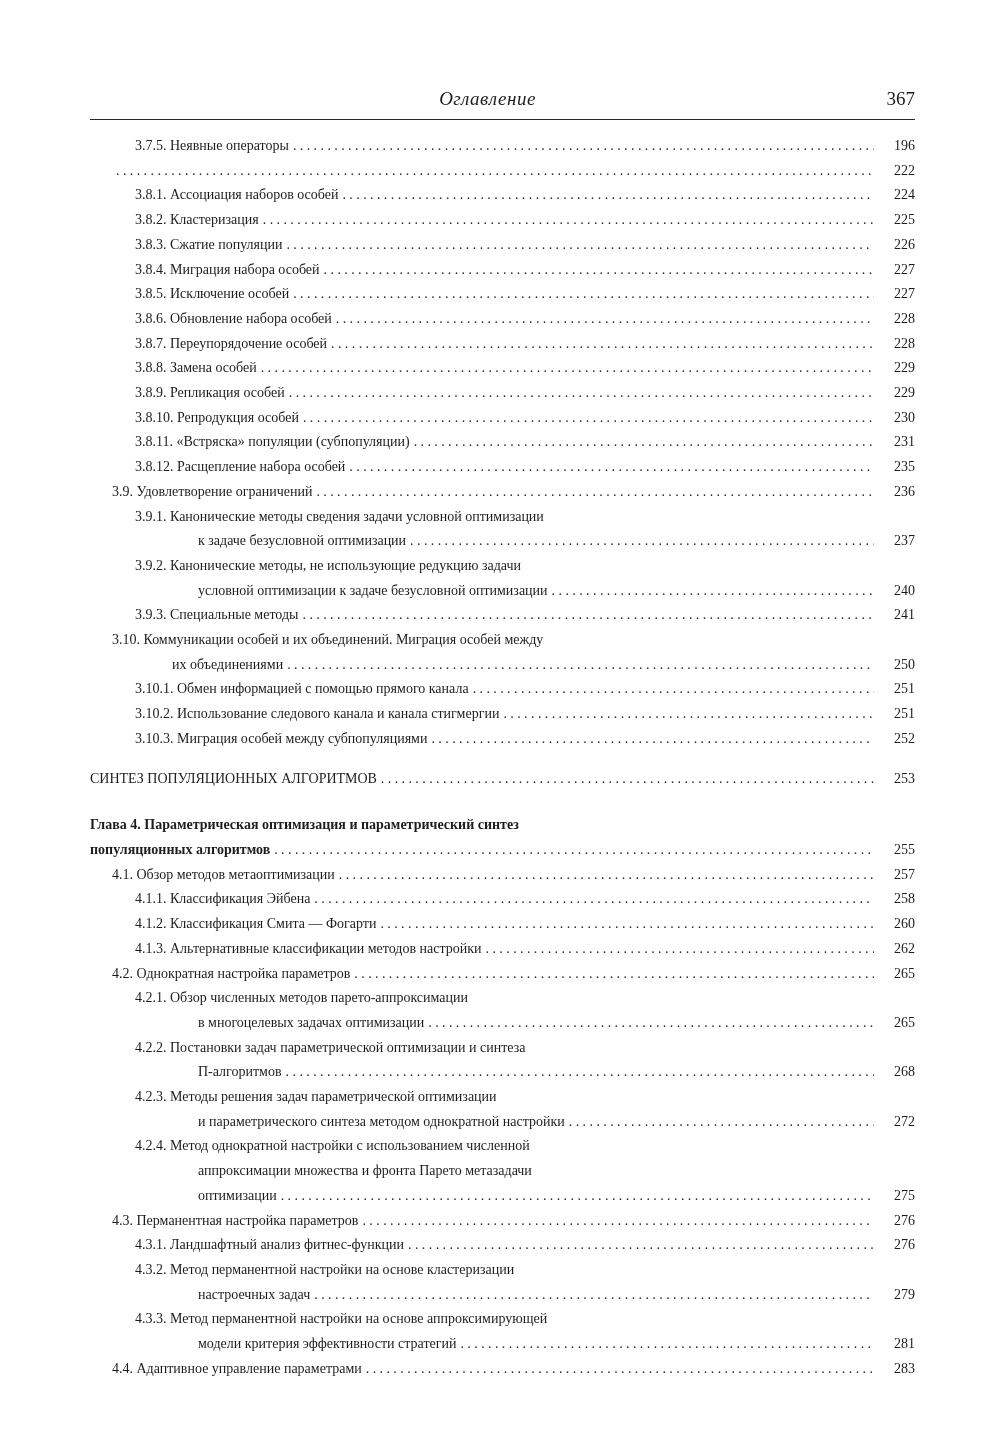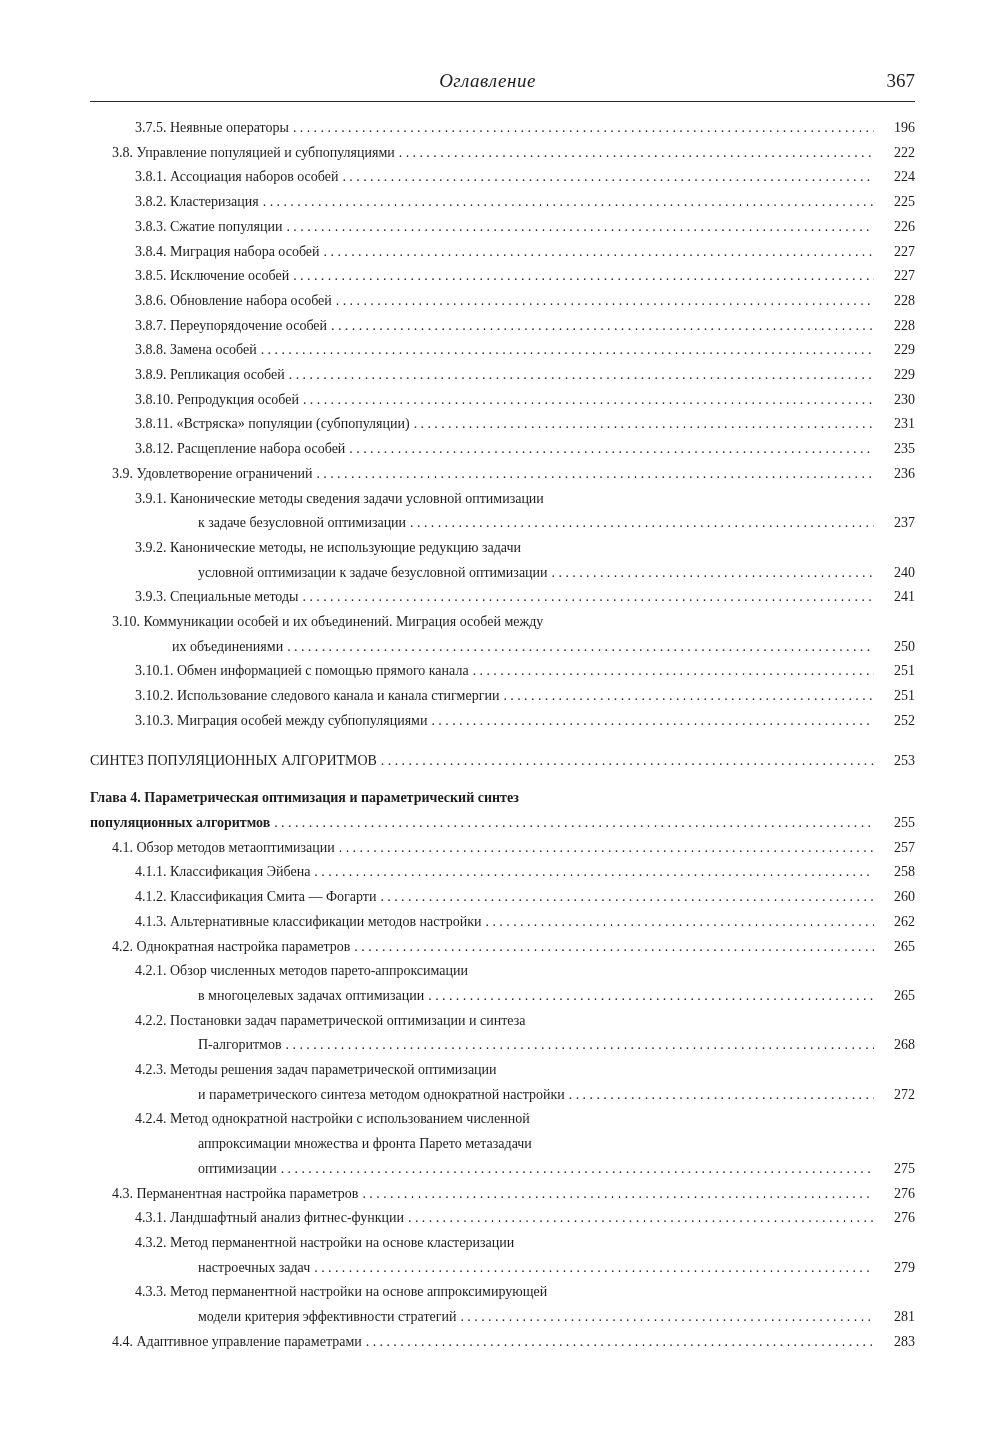"Оглавление" .header { margin-top: 70px -> 88px }
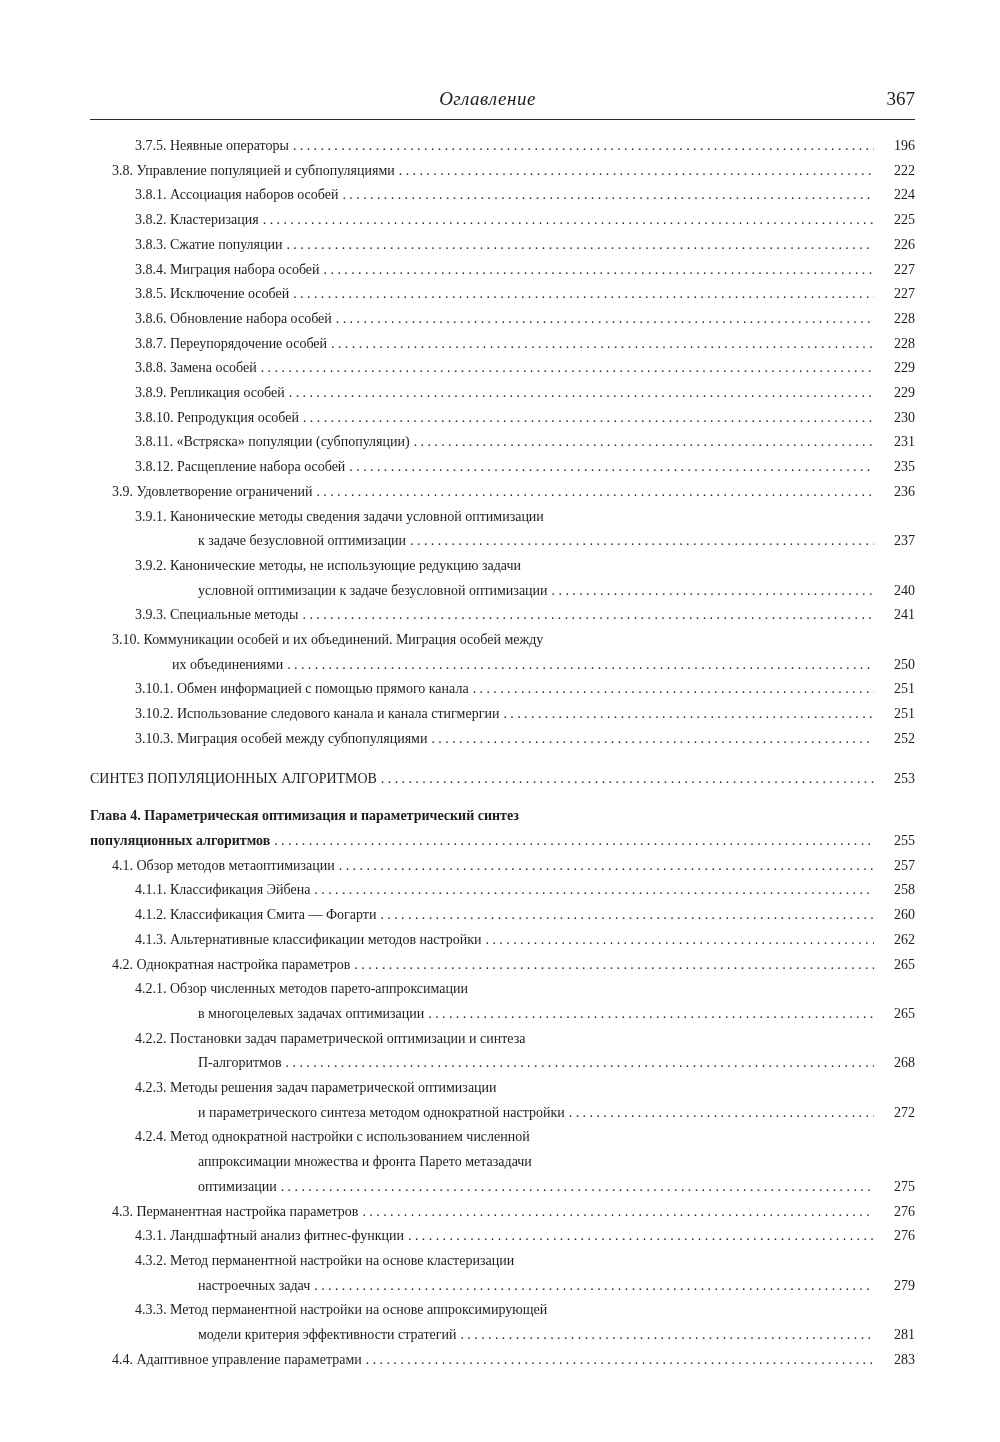"3.8. Управление популяцией и" span.txt { html: <span>3.8. Управление популяцией и субпопуляциями</span> -> none }
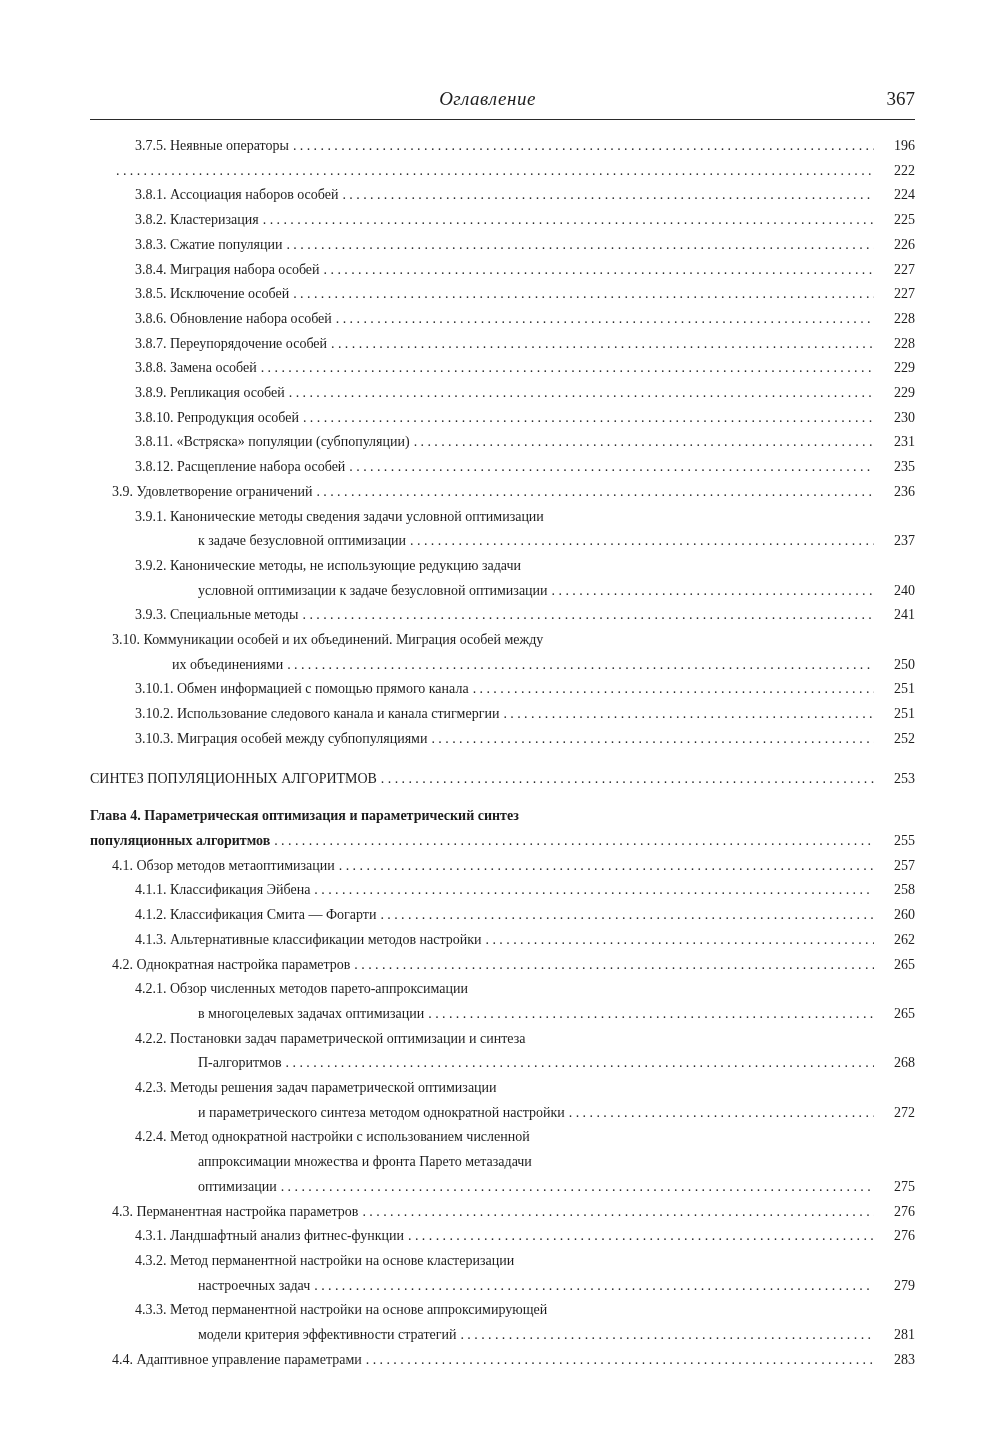"Глава 4. Параметрическая оптимизация и" .entry.gap-sm { margin-top: 13px -> 22px }
